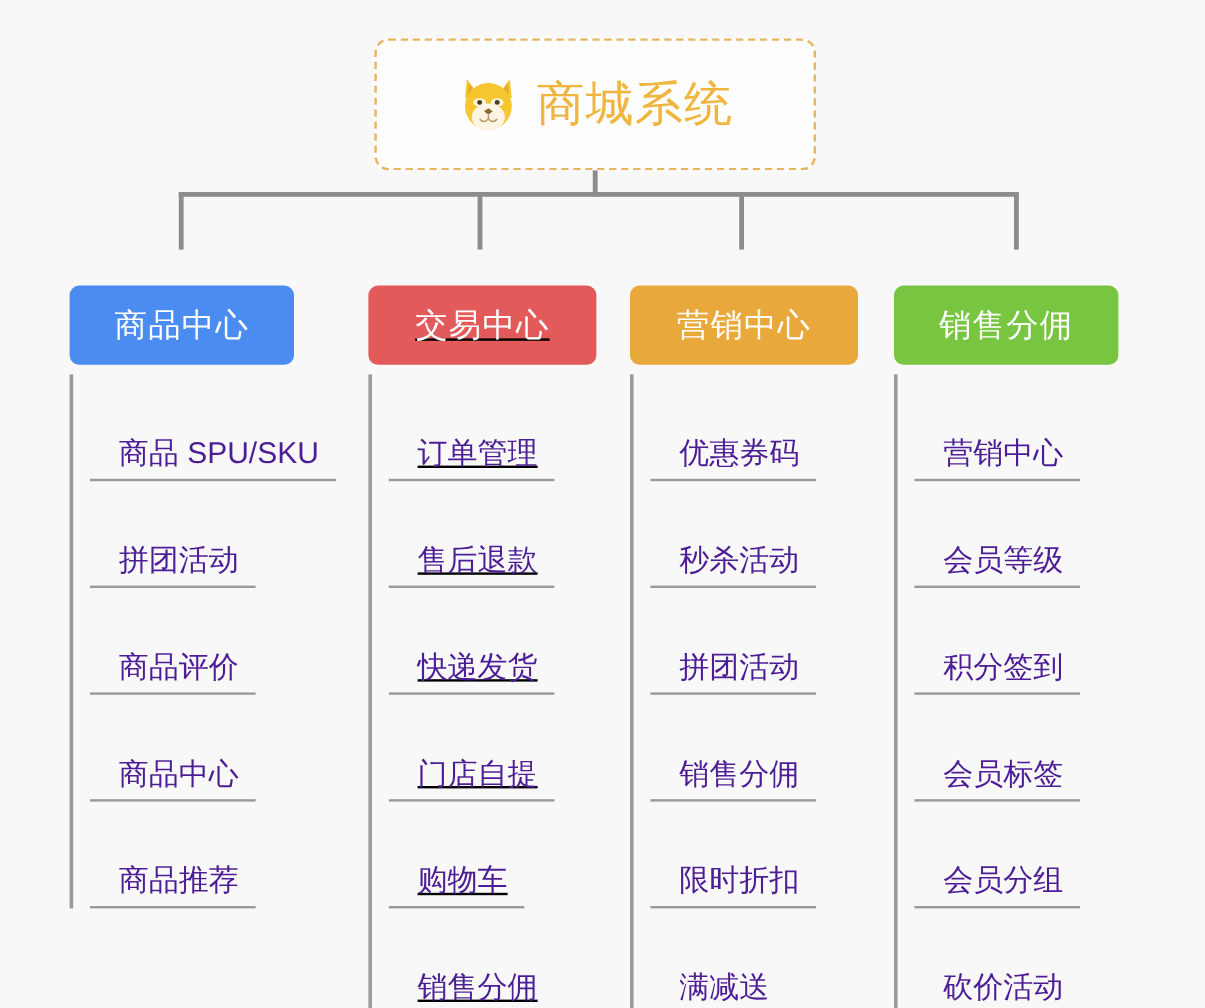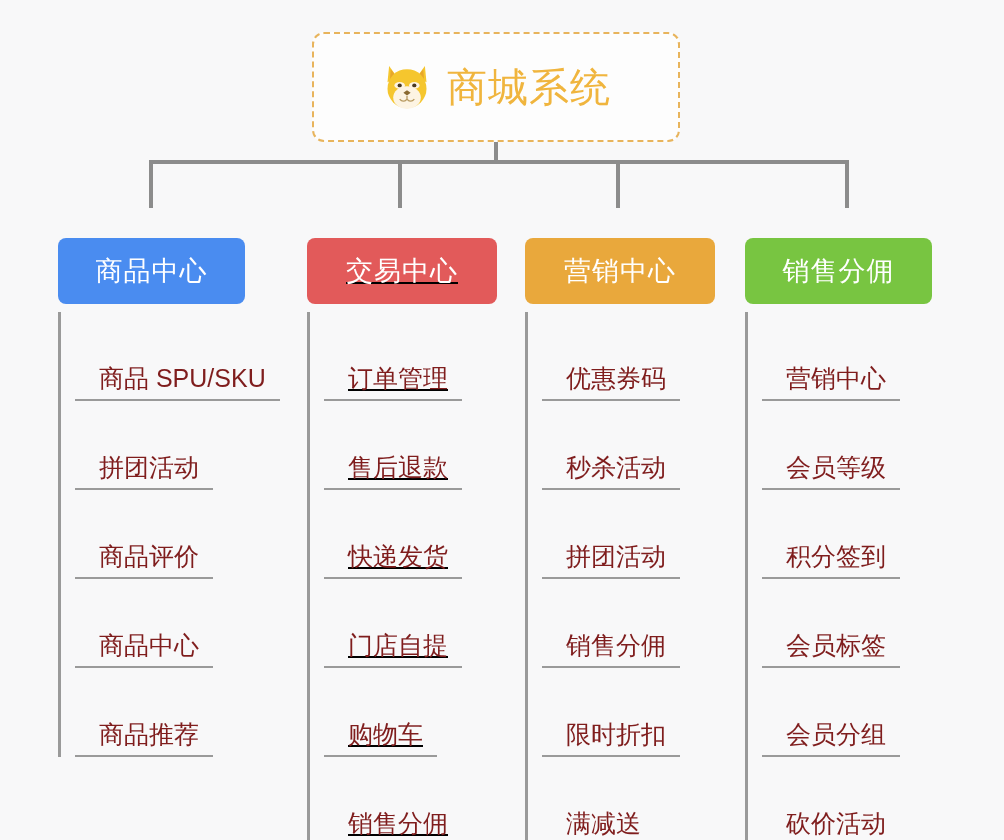"商品 SPU/SKU" .leaf-label { color: #7f1d1d -> #4c1d95 }
